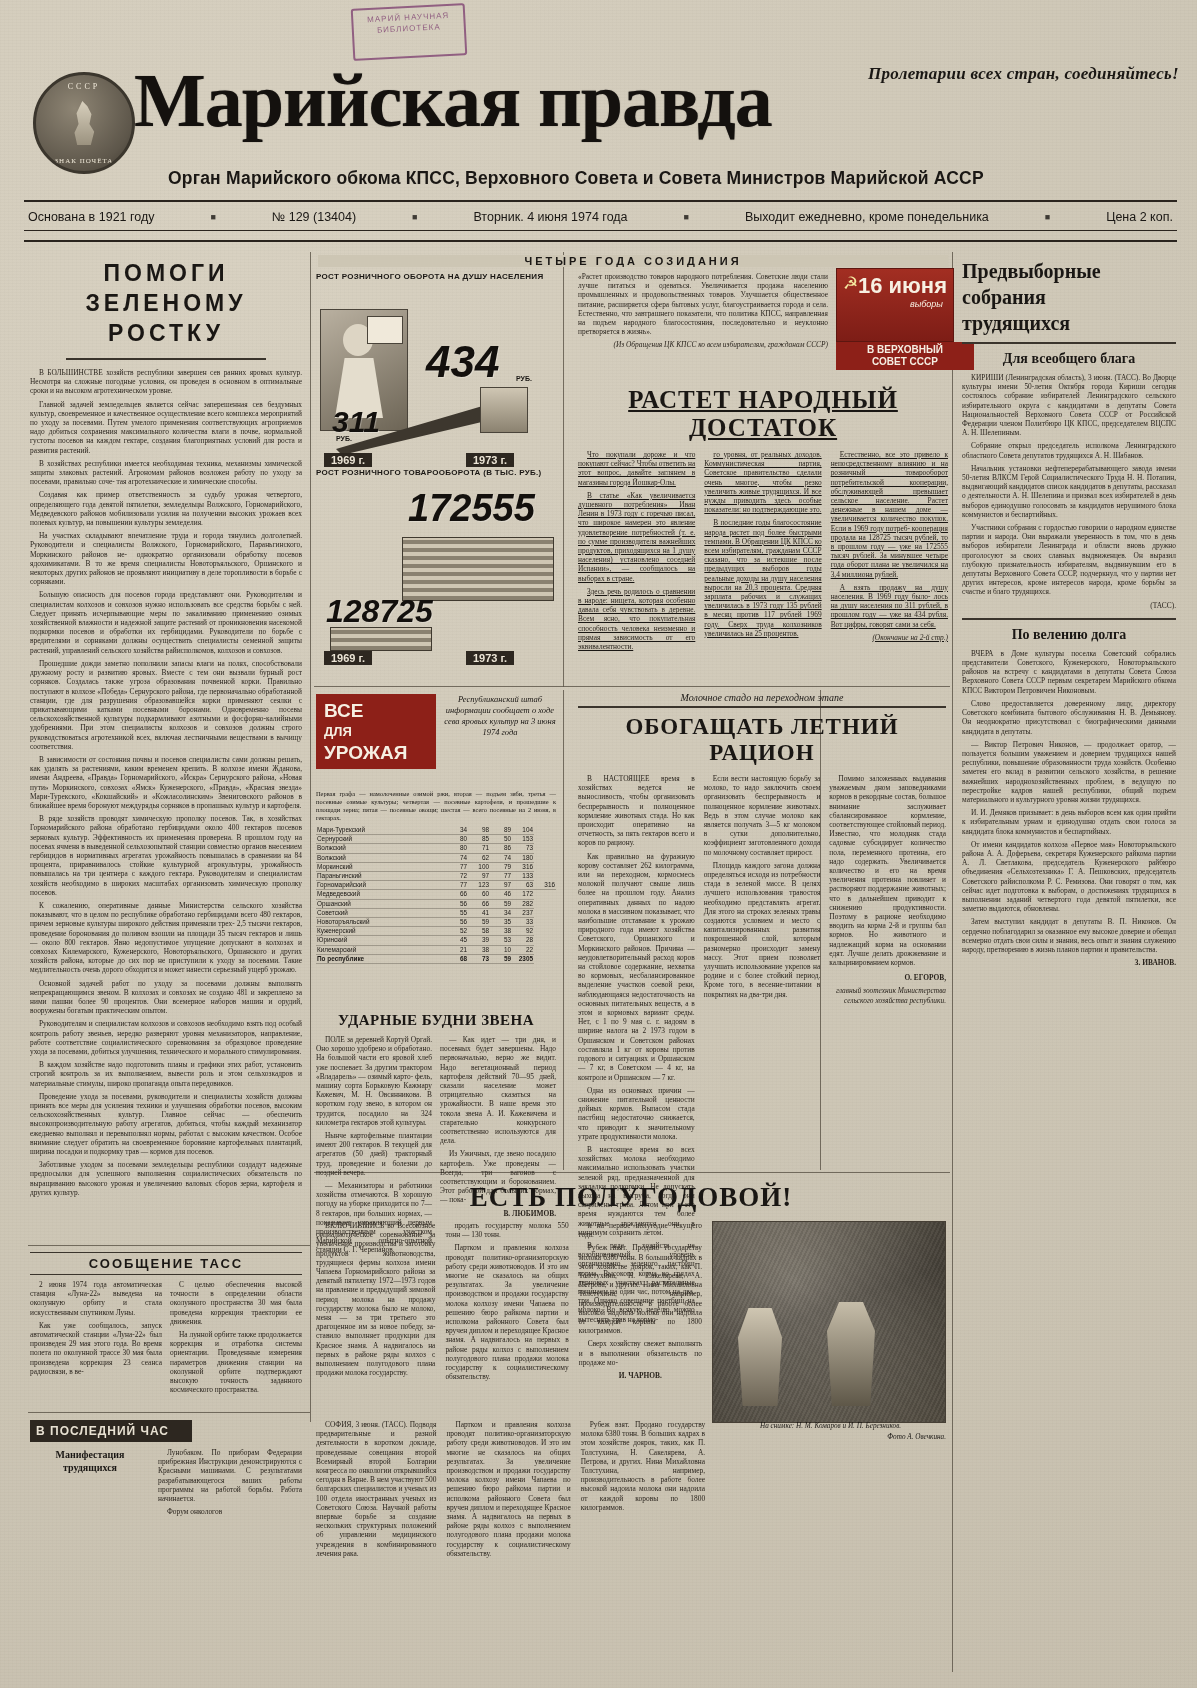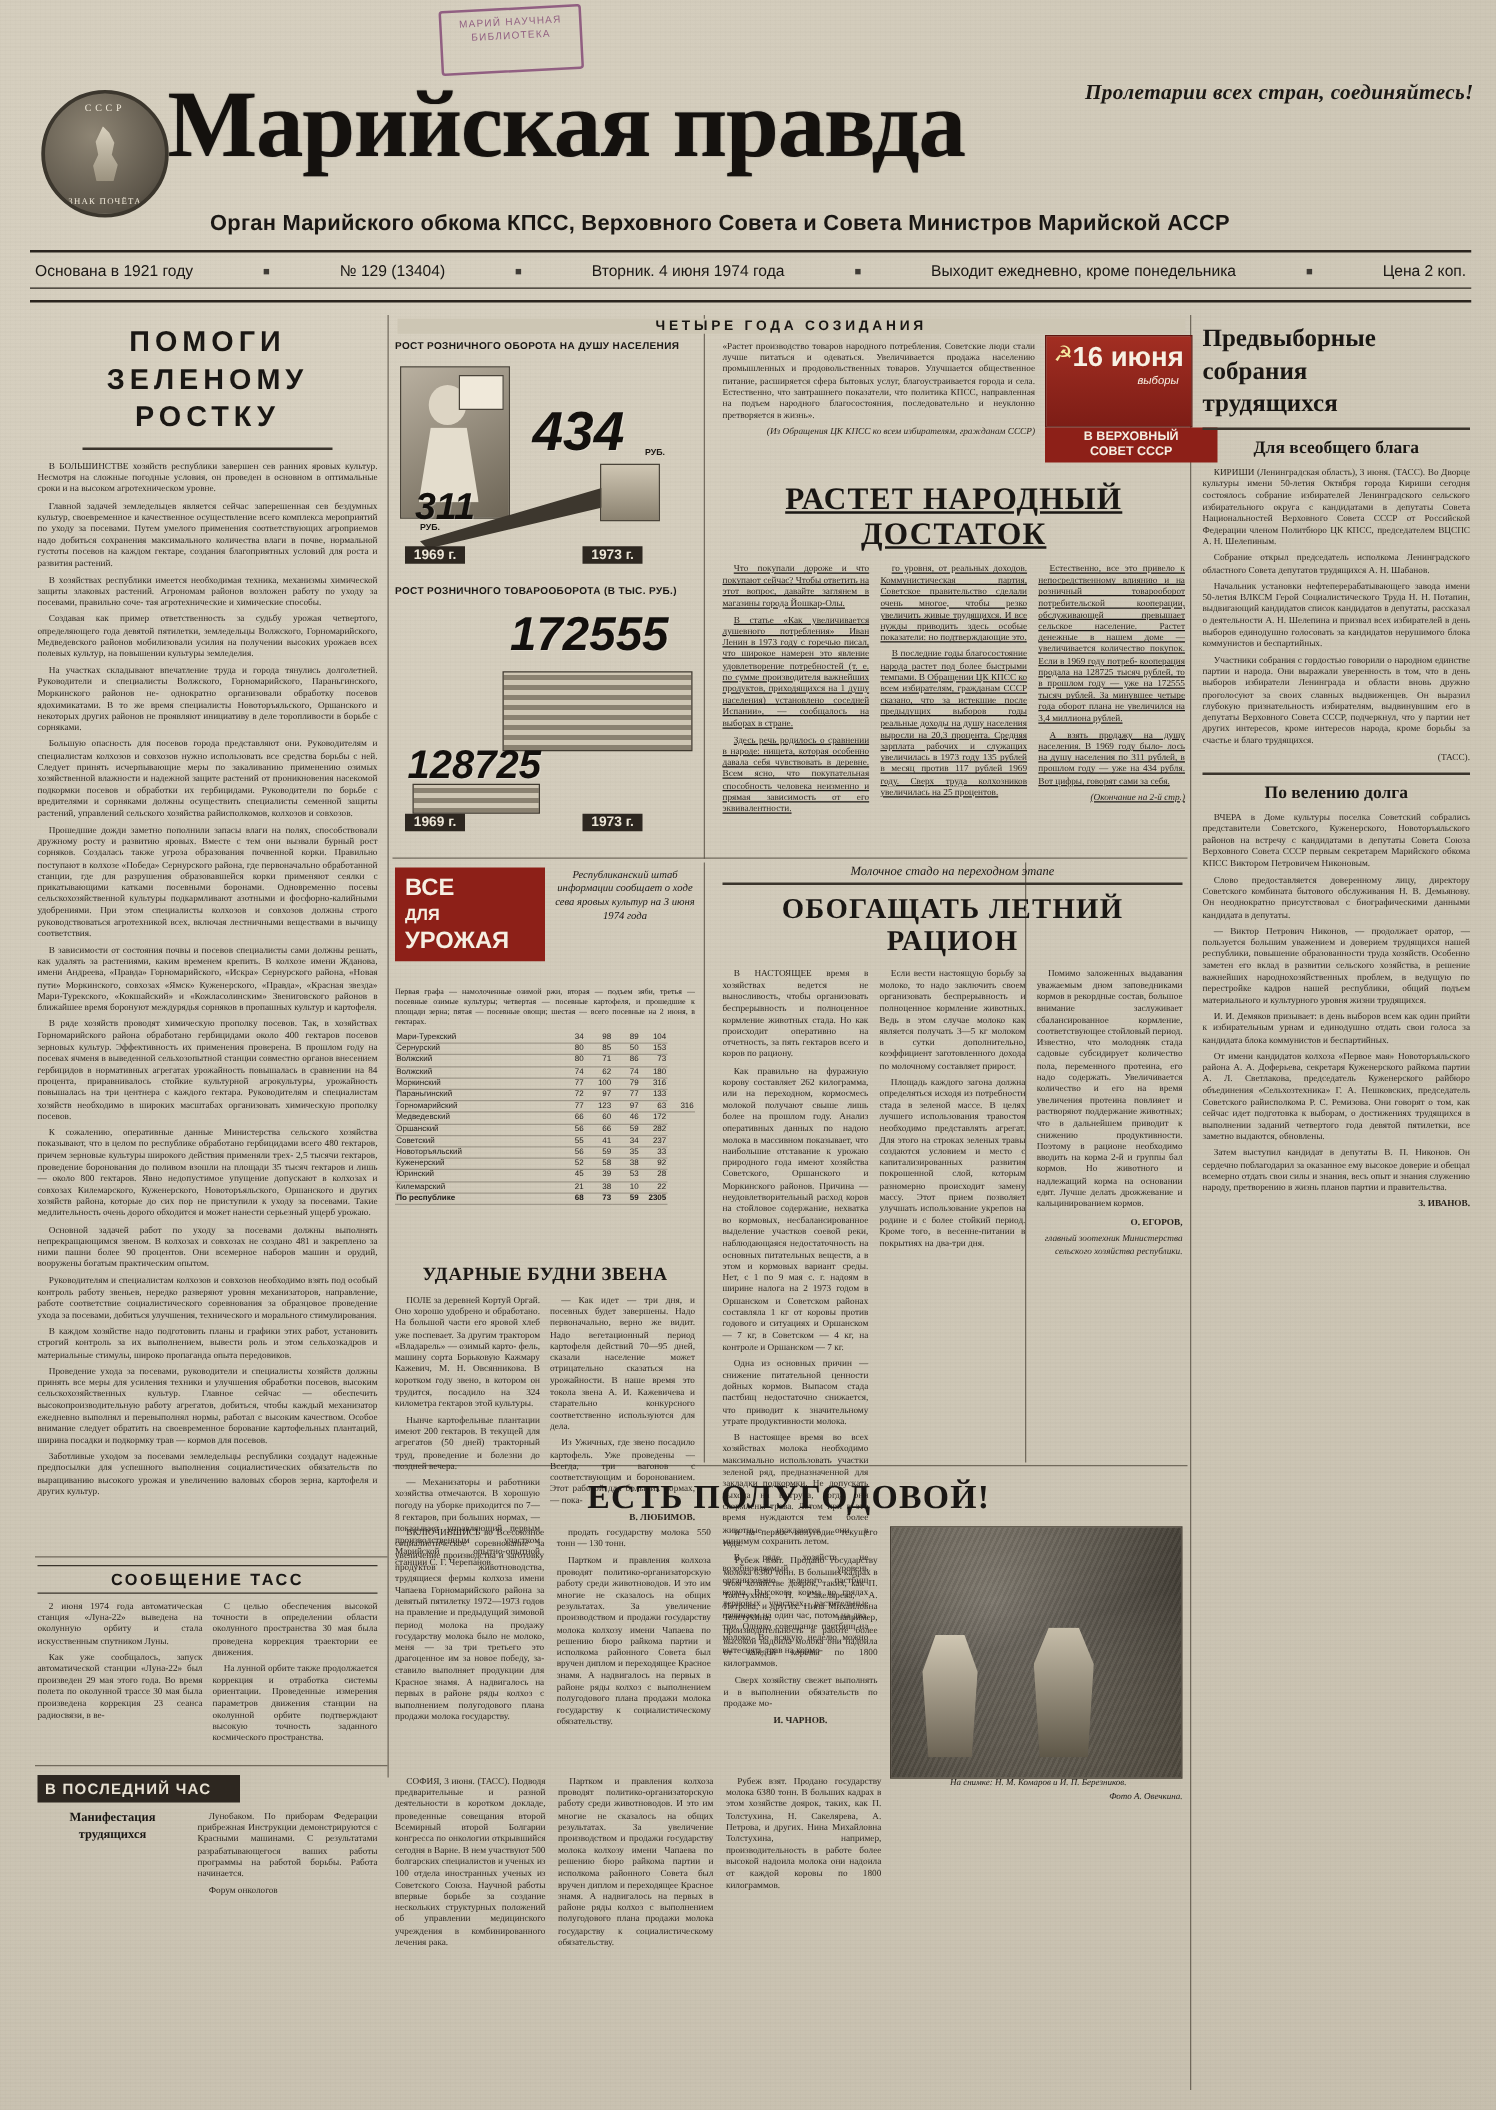"РОСТ РОЗНИЧНОГО ОБОРОТА НА ДУШУ" div.chart-label { margin-bottom: 4px -> 20px }
